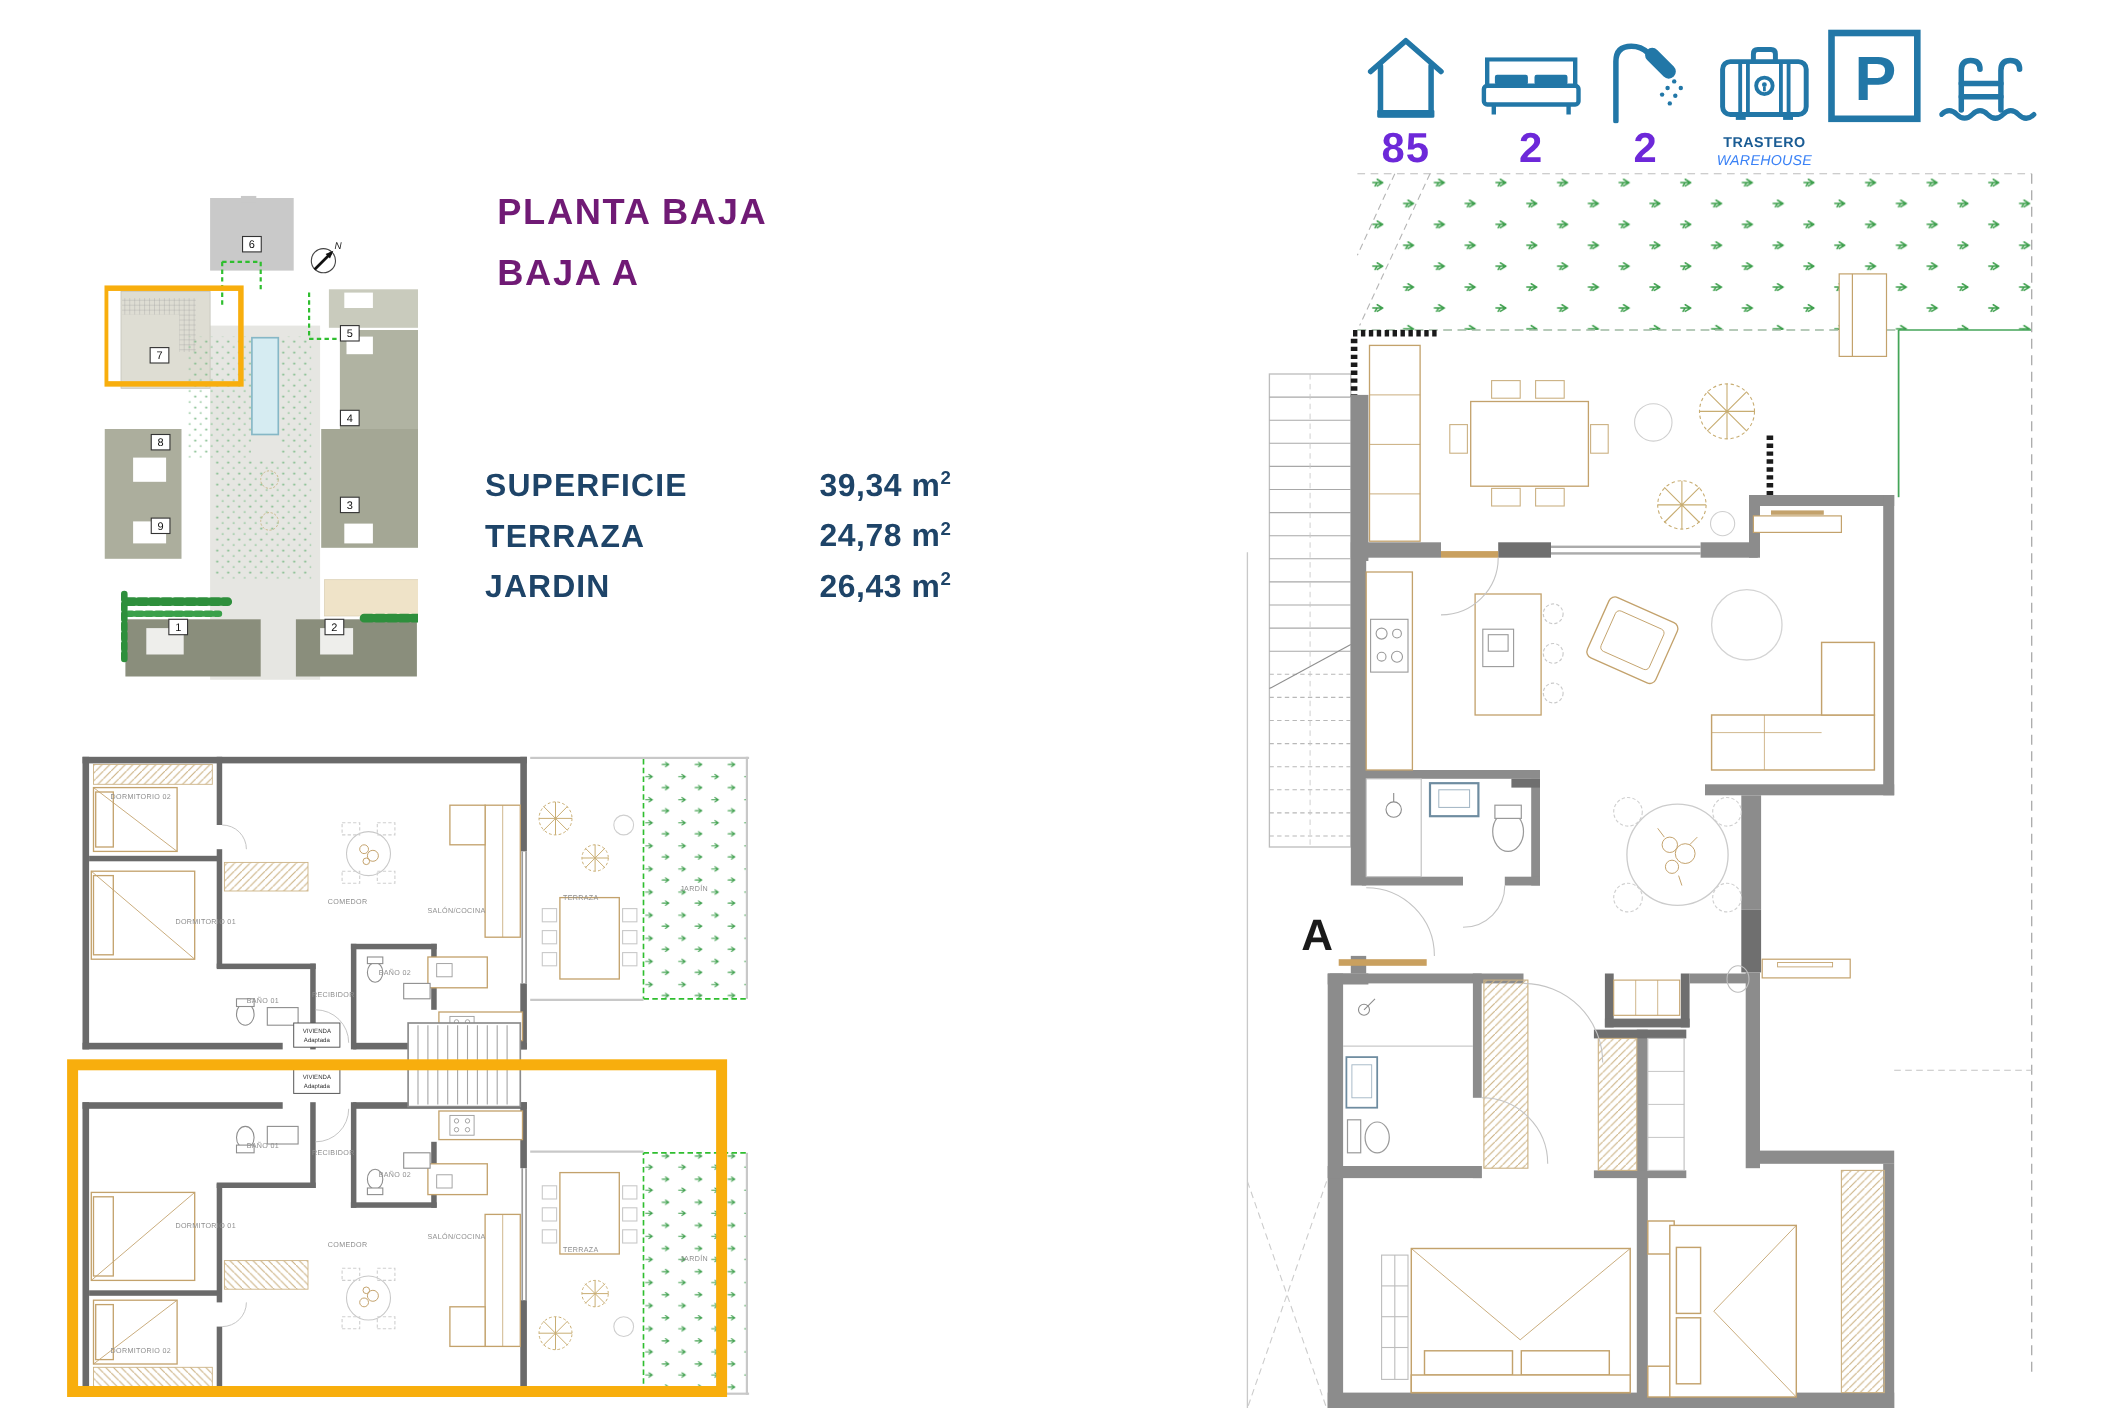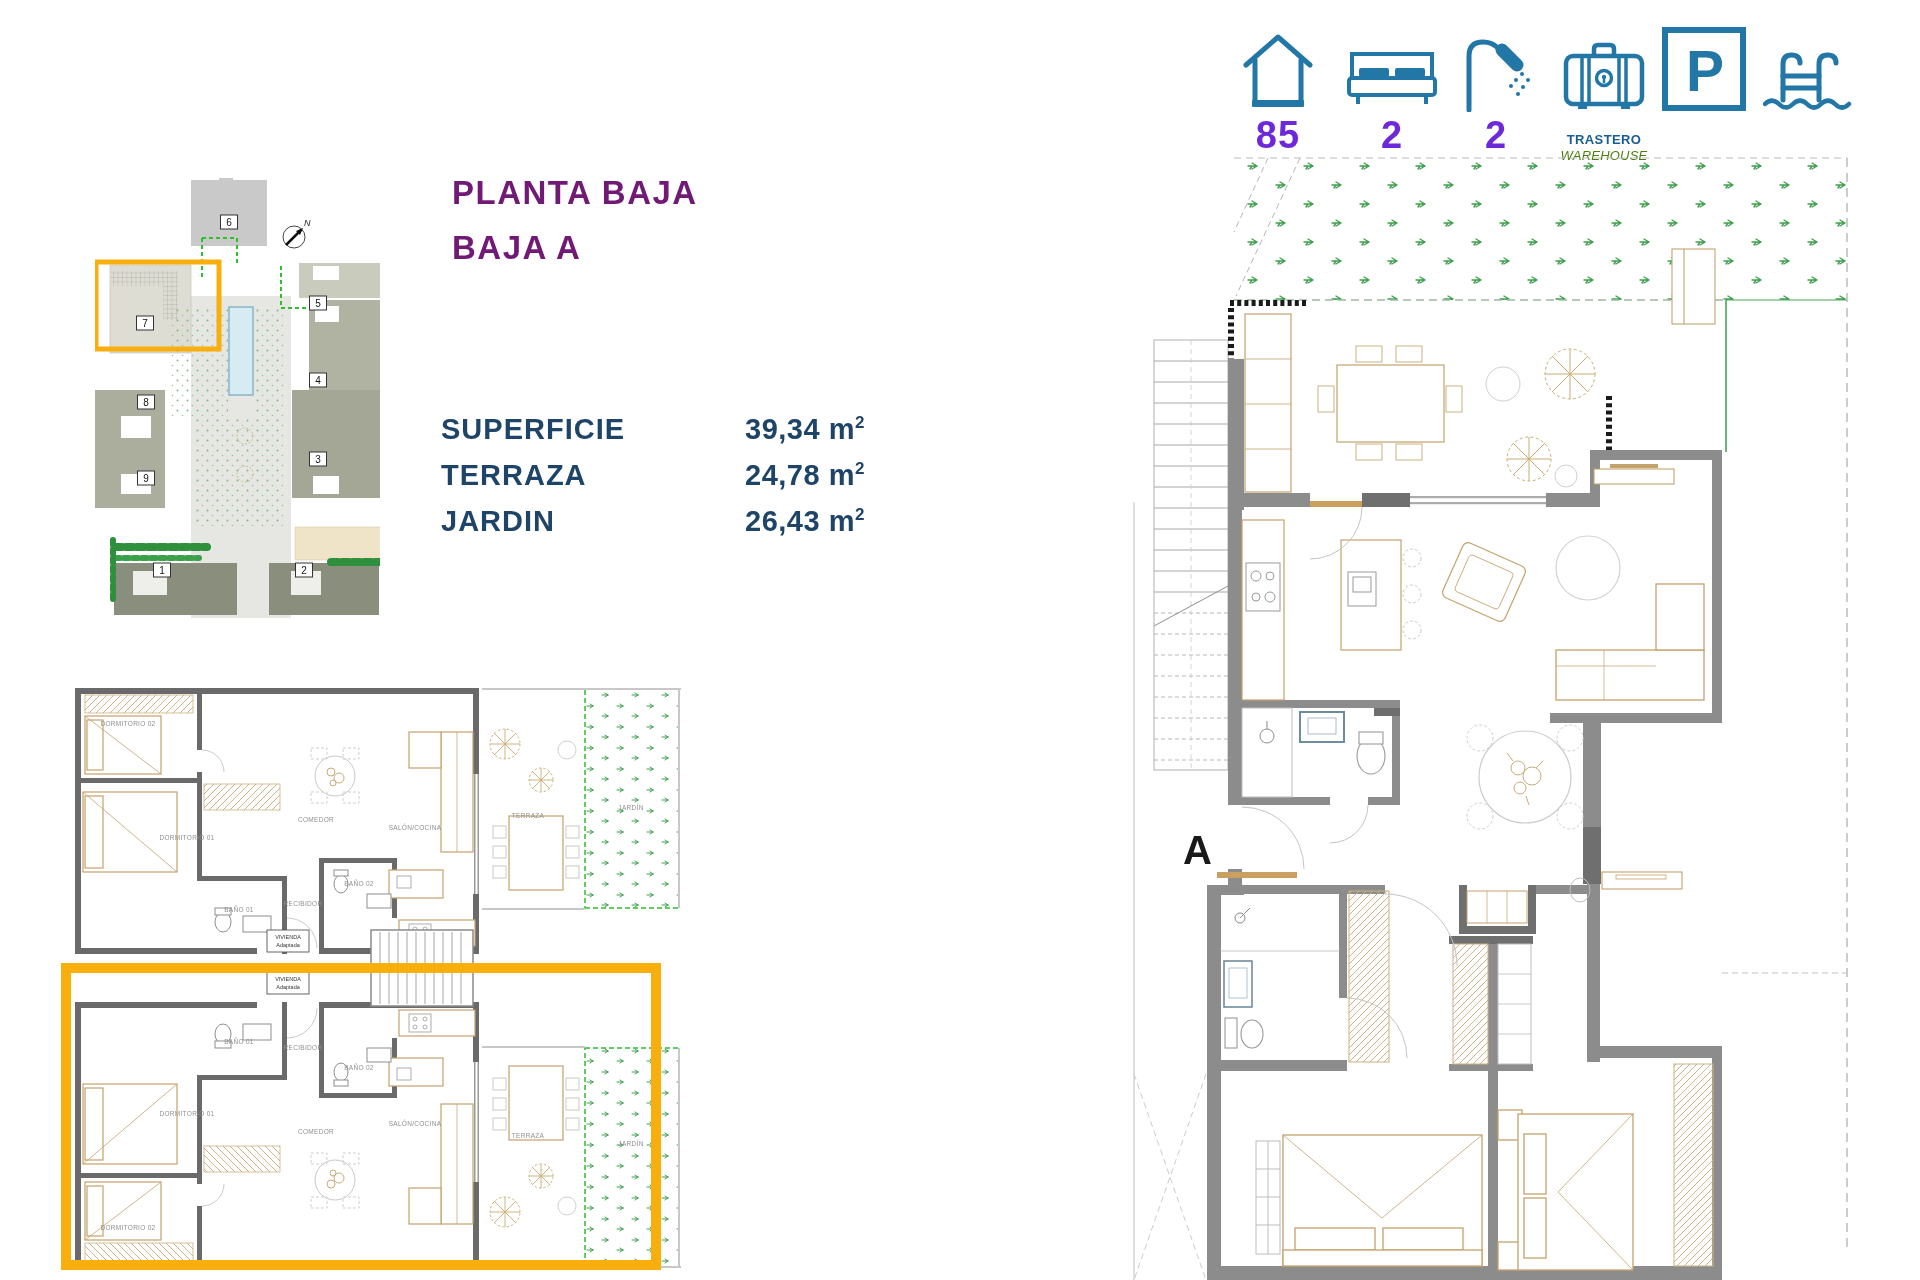"TRASTERO" .amen .lab1 { margin-top: 20px -> 10px }
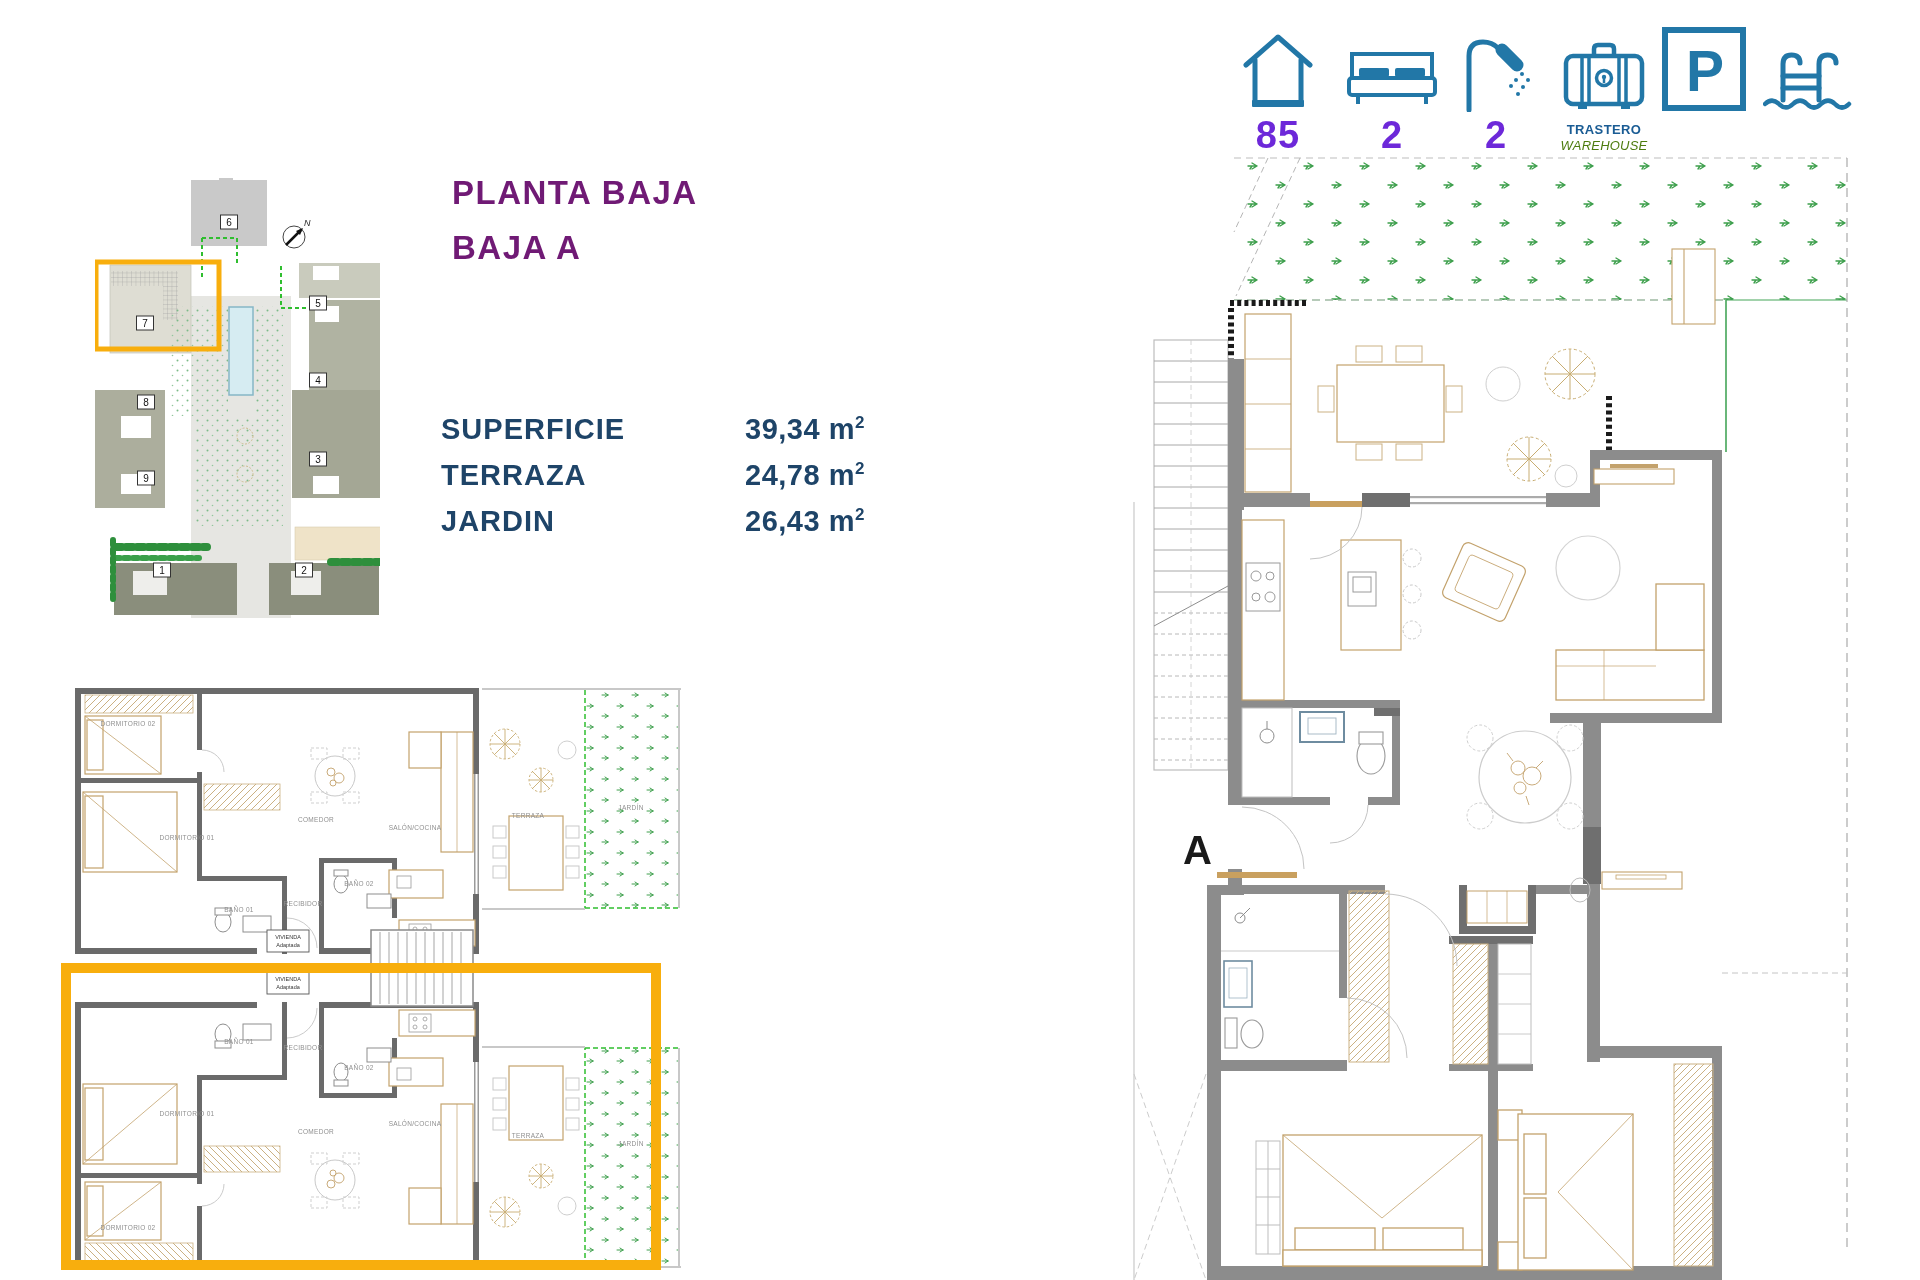"WAREHOUSE" .amen .lab2 { color: #4d7c0f -> #3b82f6 }
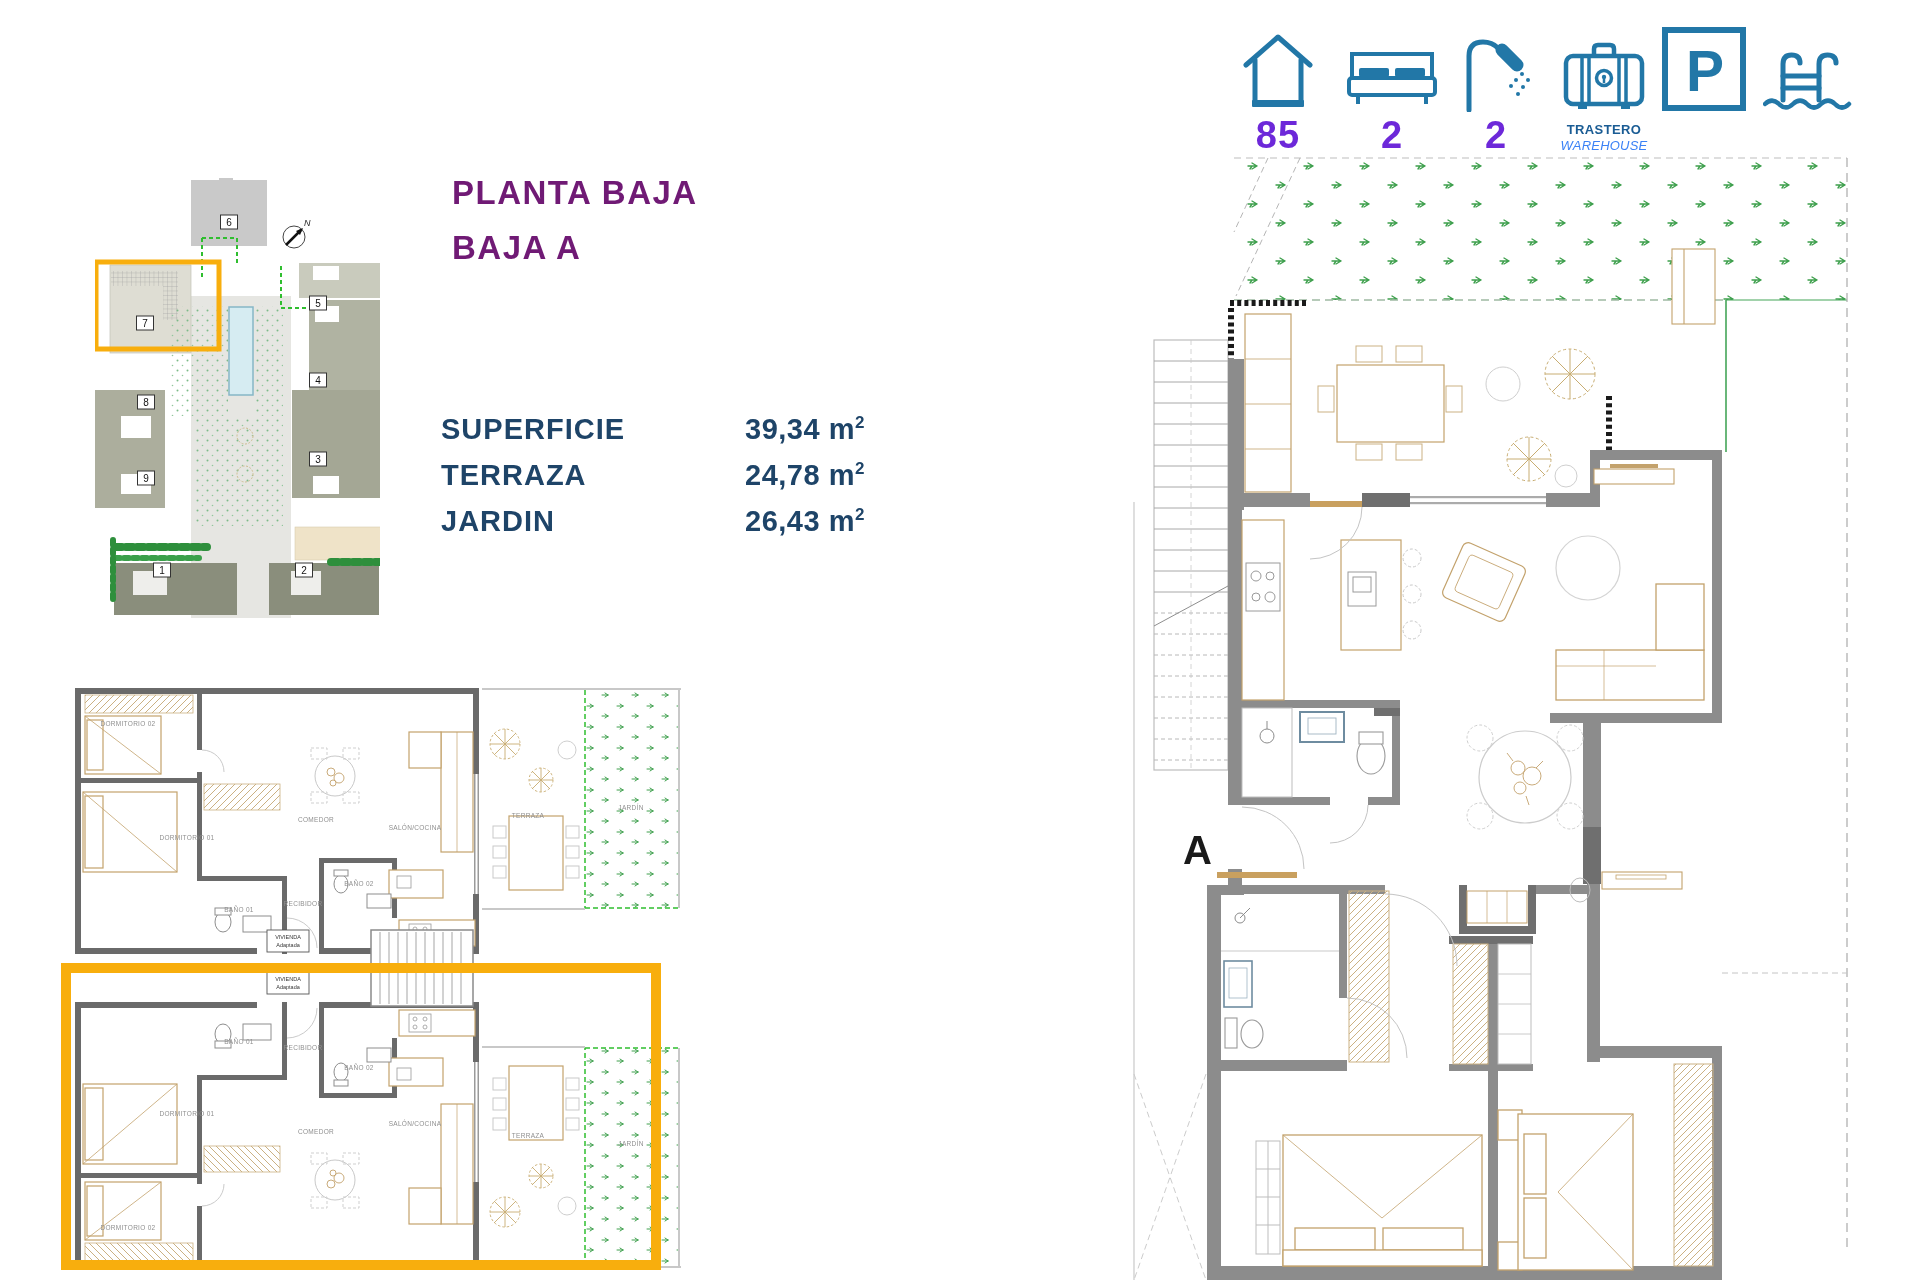"SUPERFICIE" .srow { align-items: flex-start -> flex-end }
